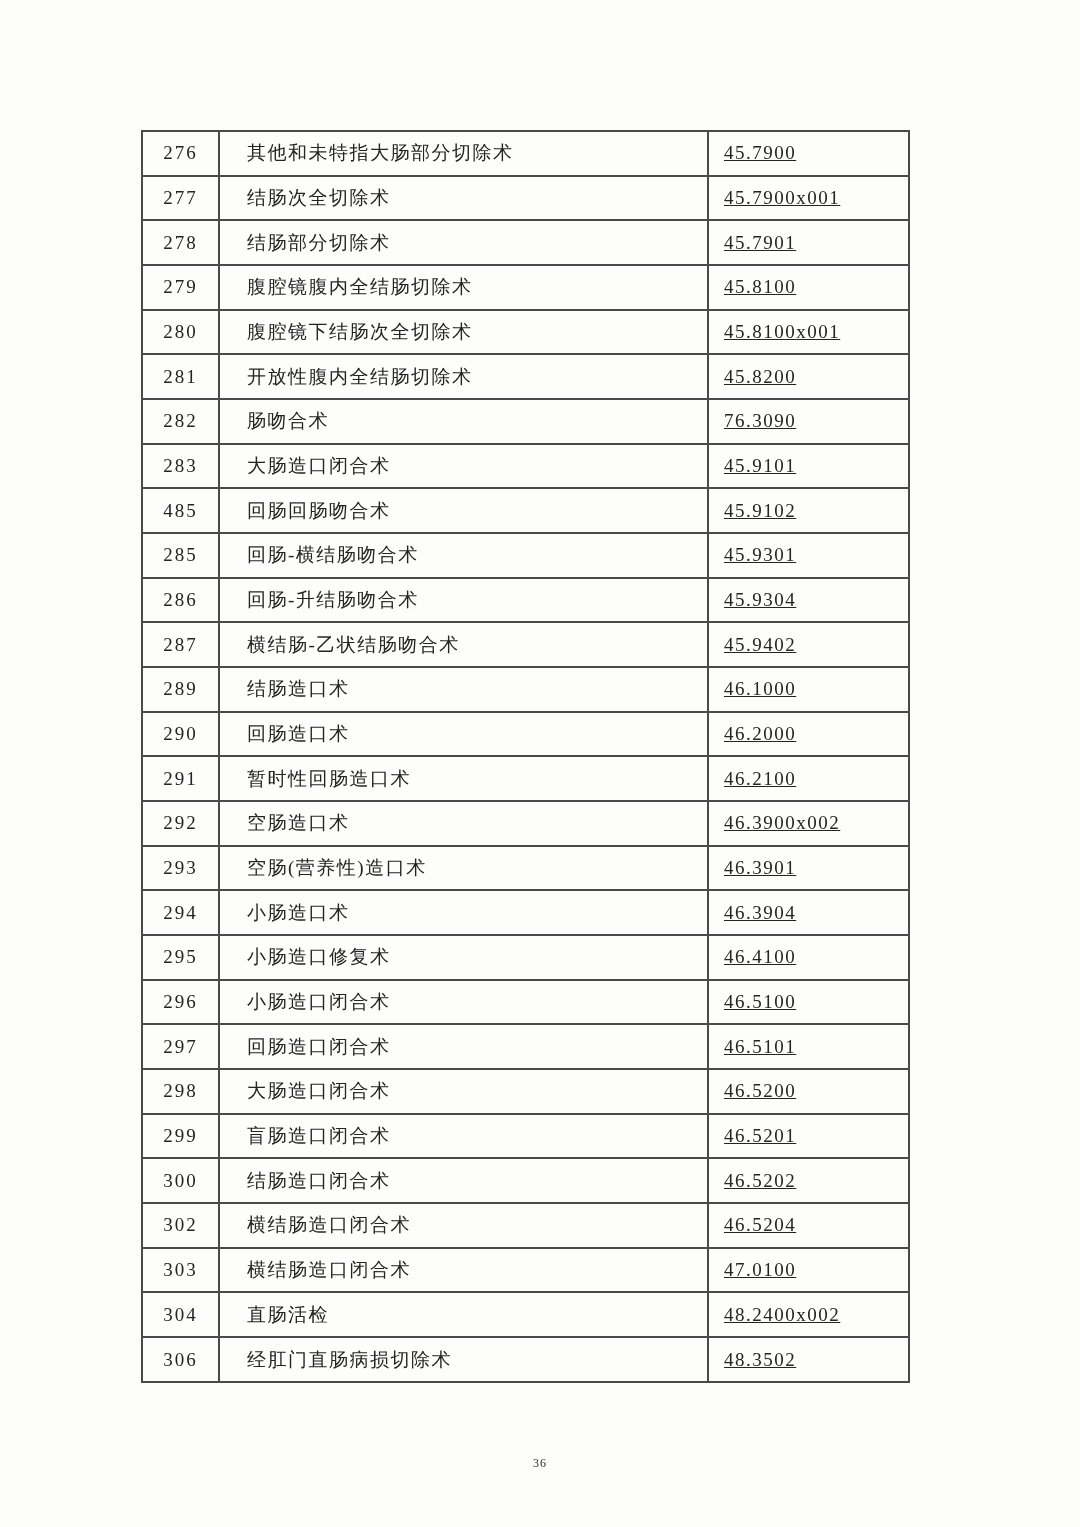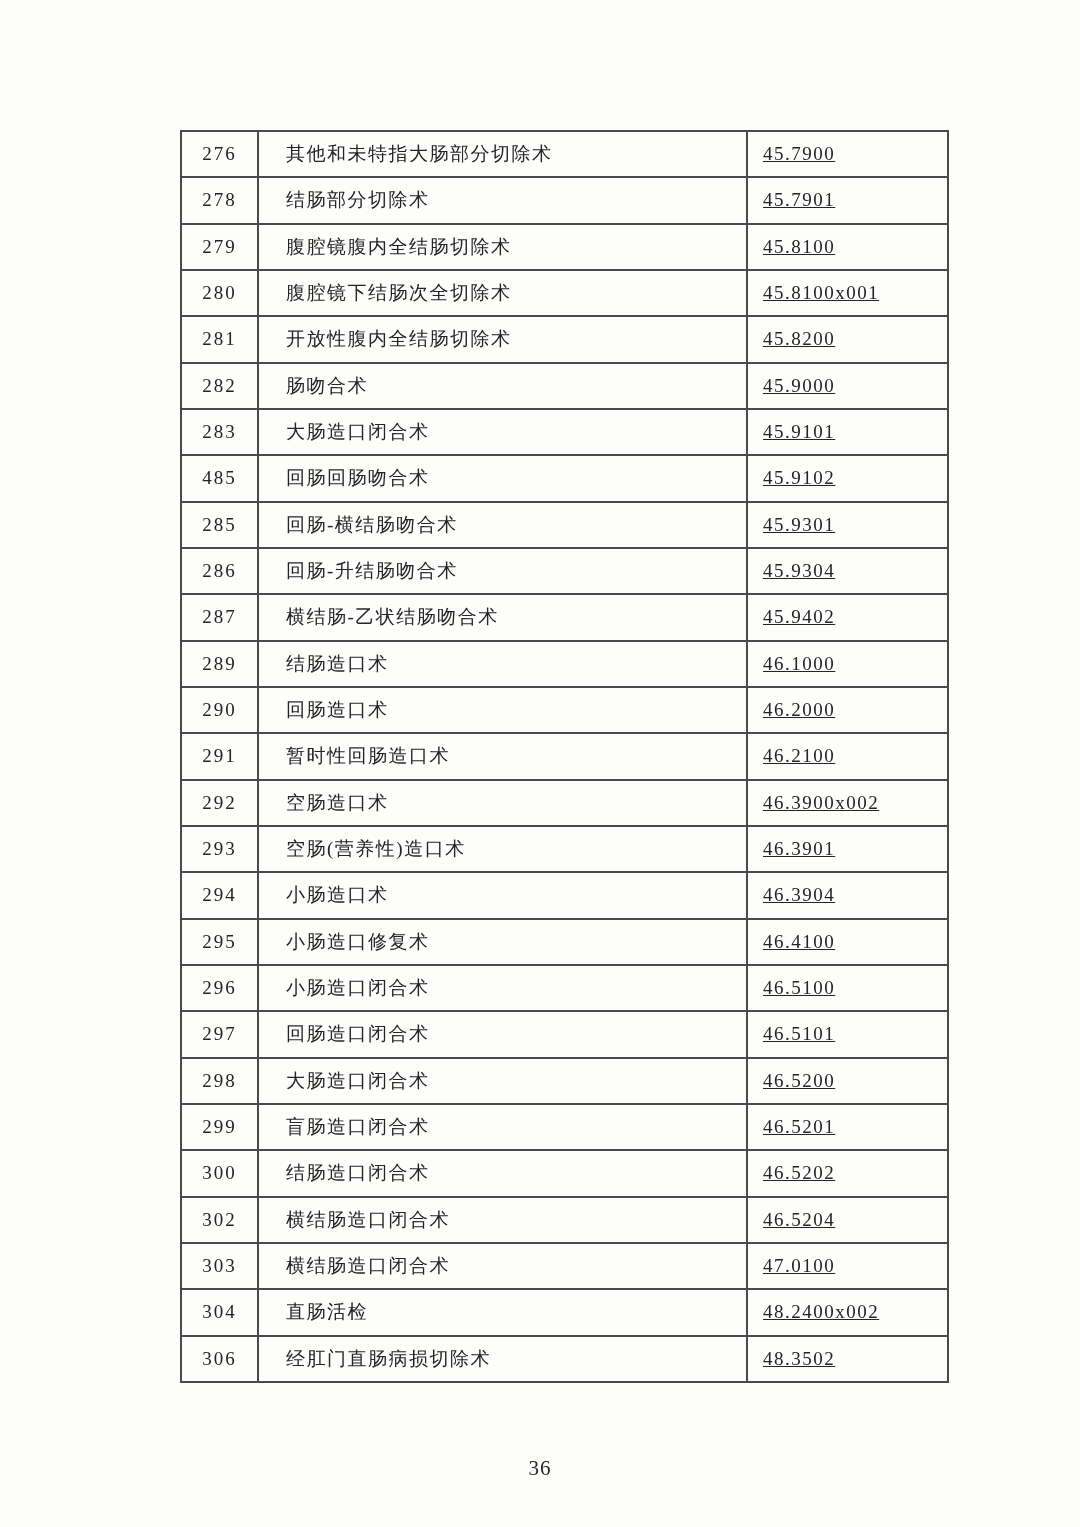"276" .proc-table { margin-left: 39px -> none }
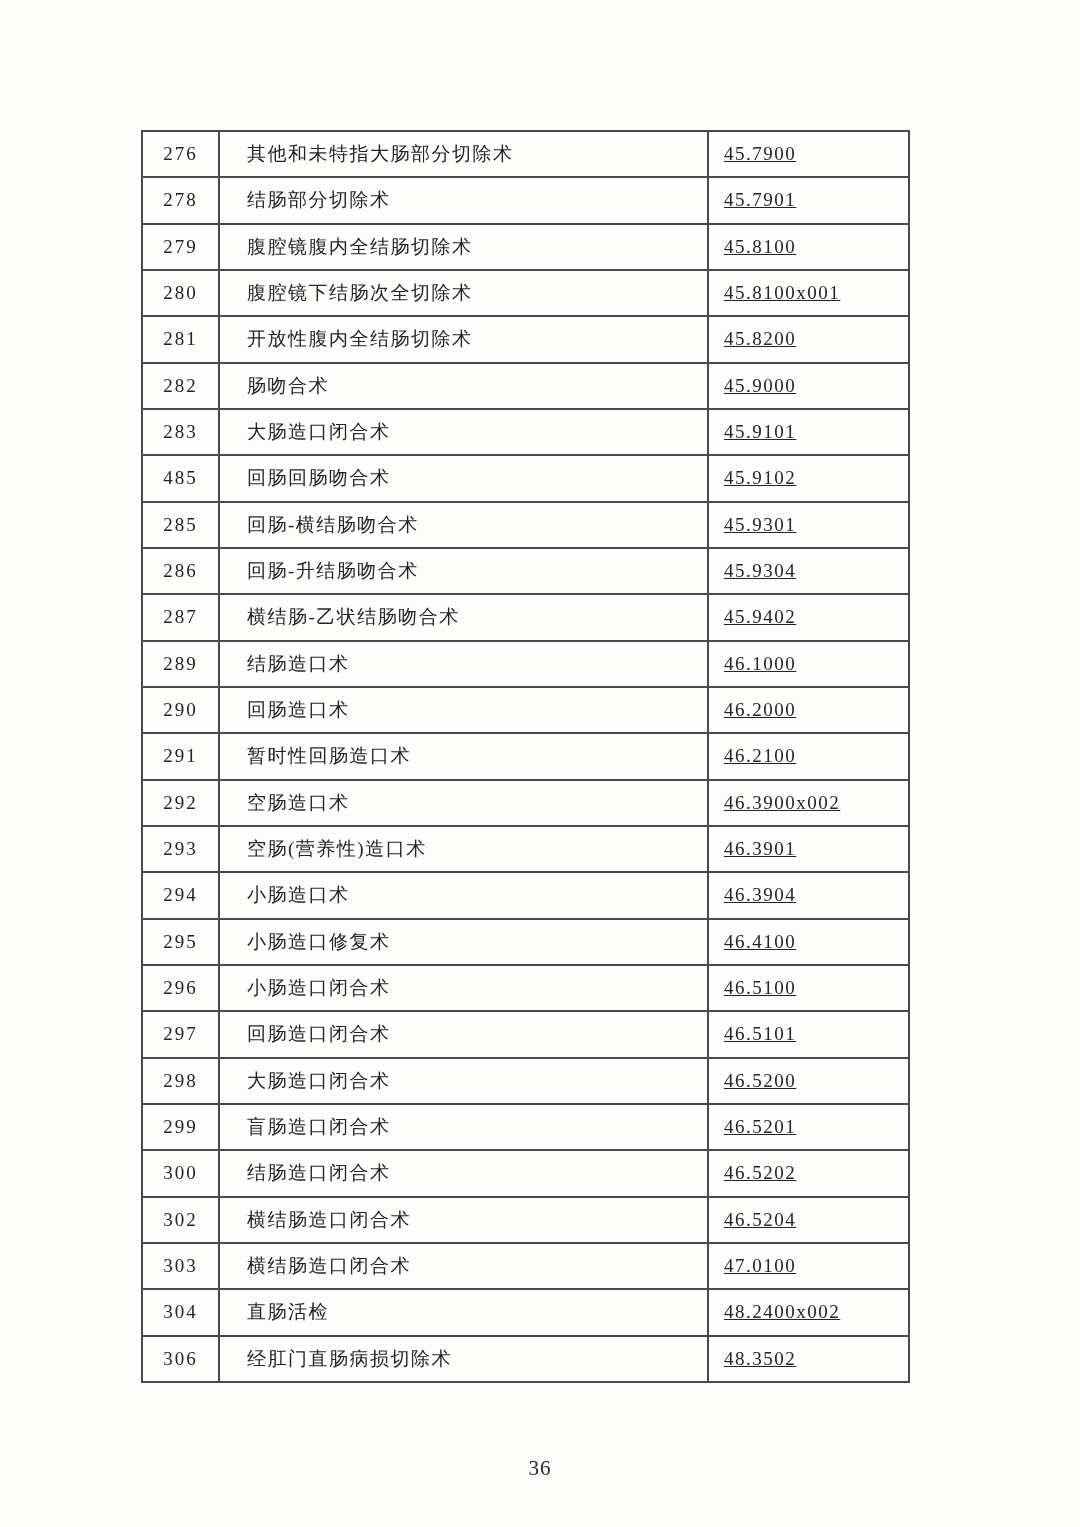"277" tr { html: none -> <tr> <td>277</td> <td>结肠次全切除术</td> <td>45.7900x001</td> </tr> }
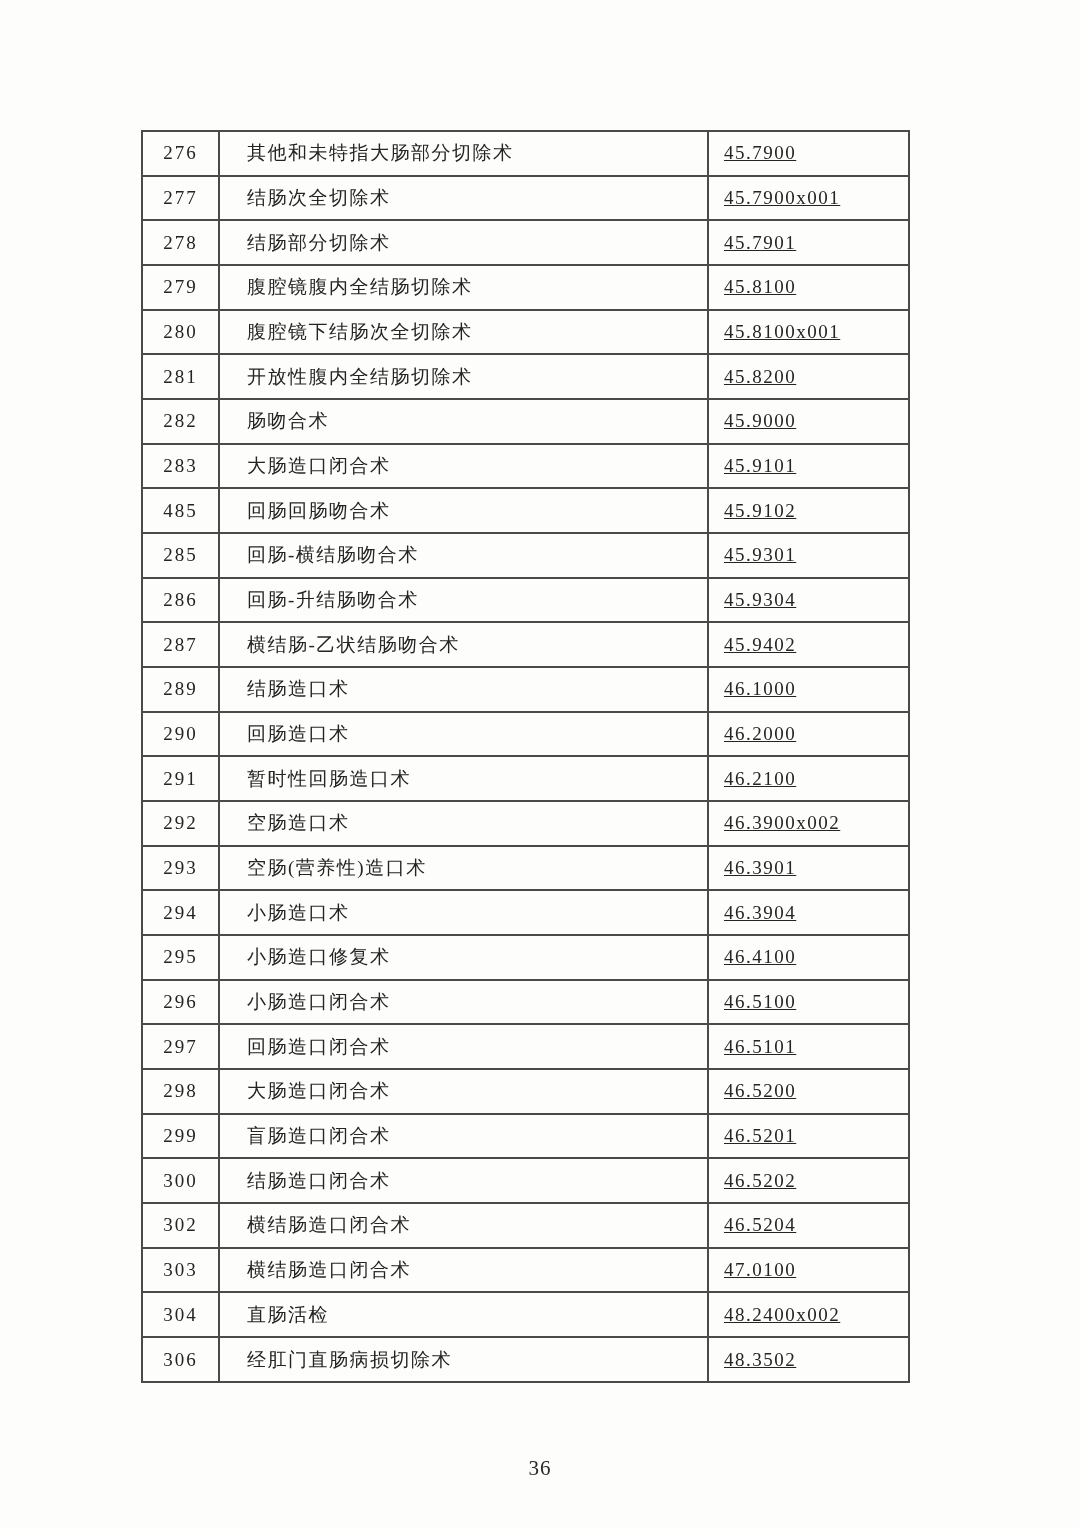"45.9000" td.cell-code { text: 45.9000 -> 76.3090 }
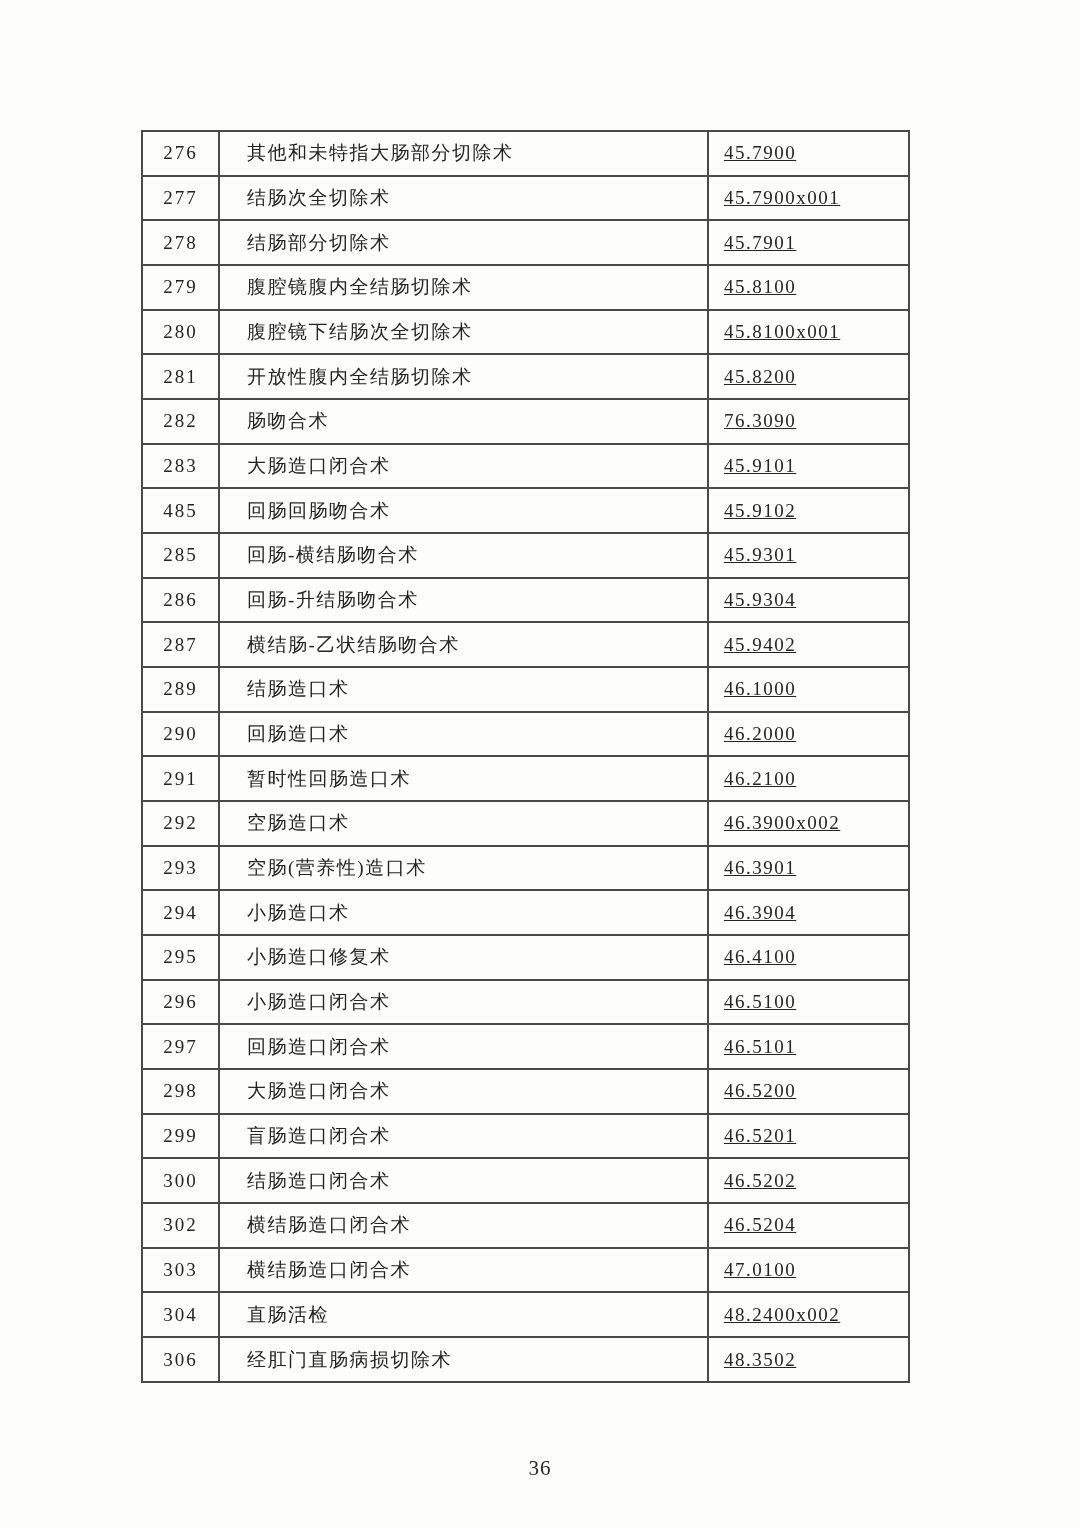"36" .page-number { font-size: 21px -> 12px }
